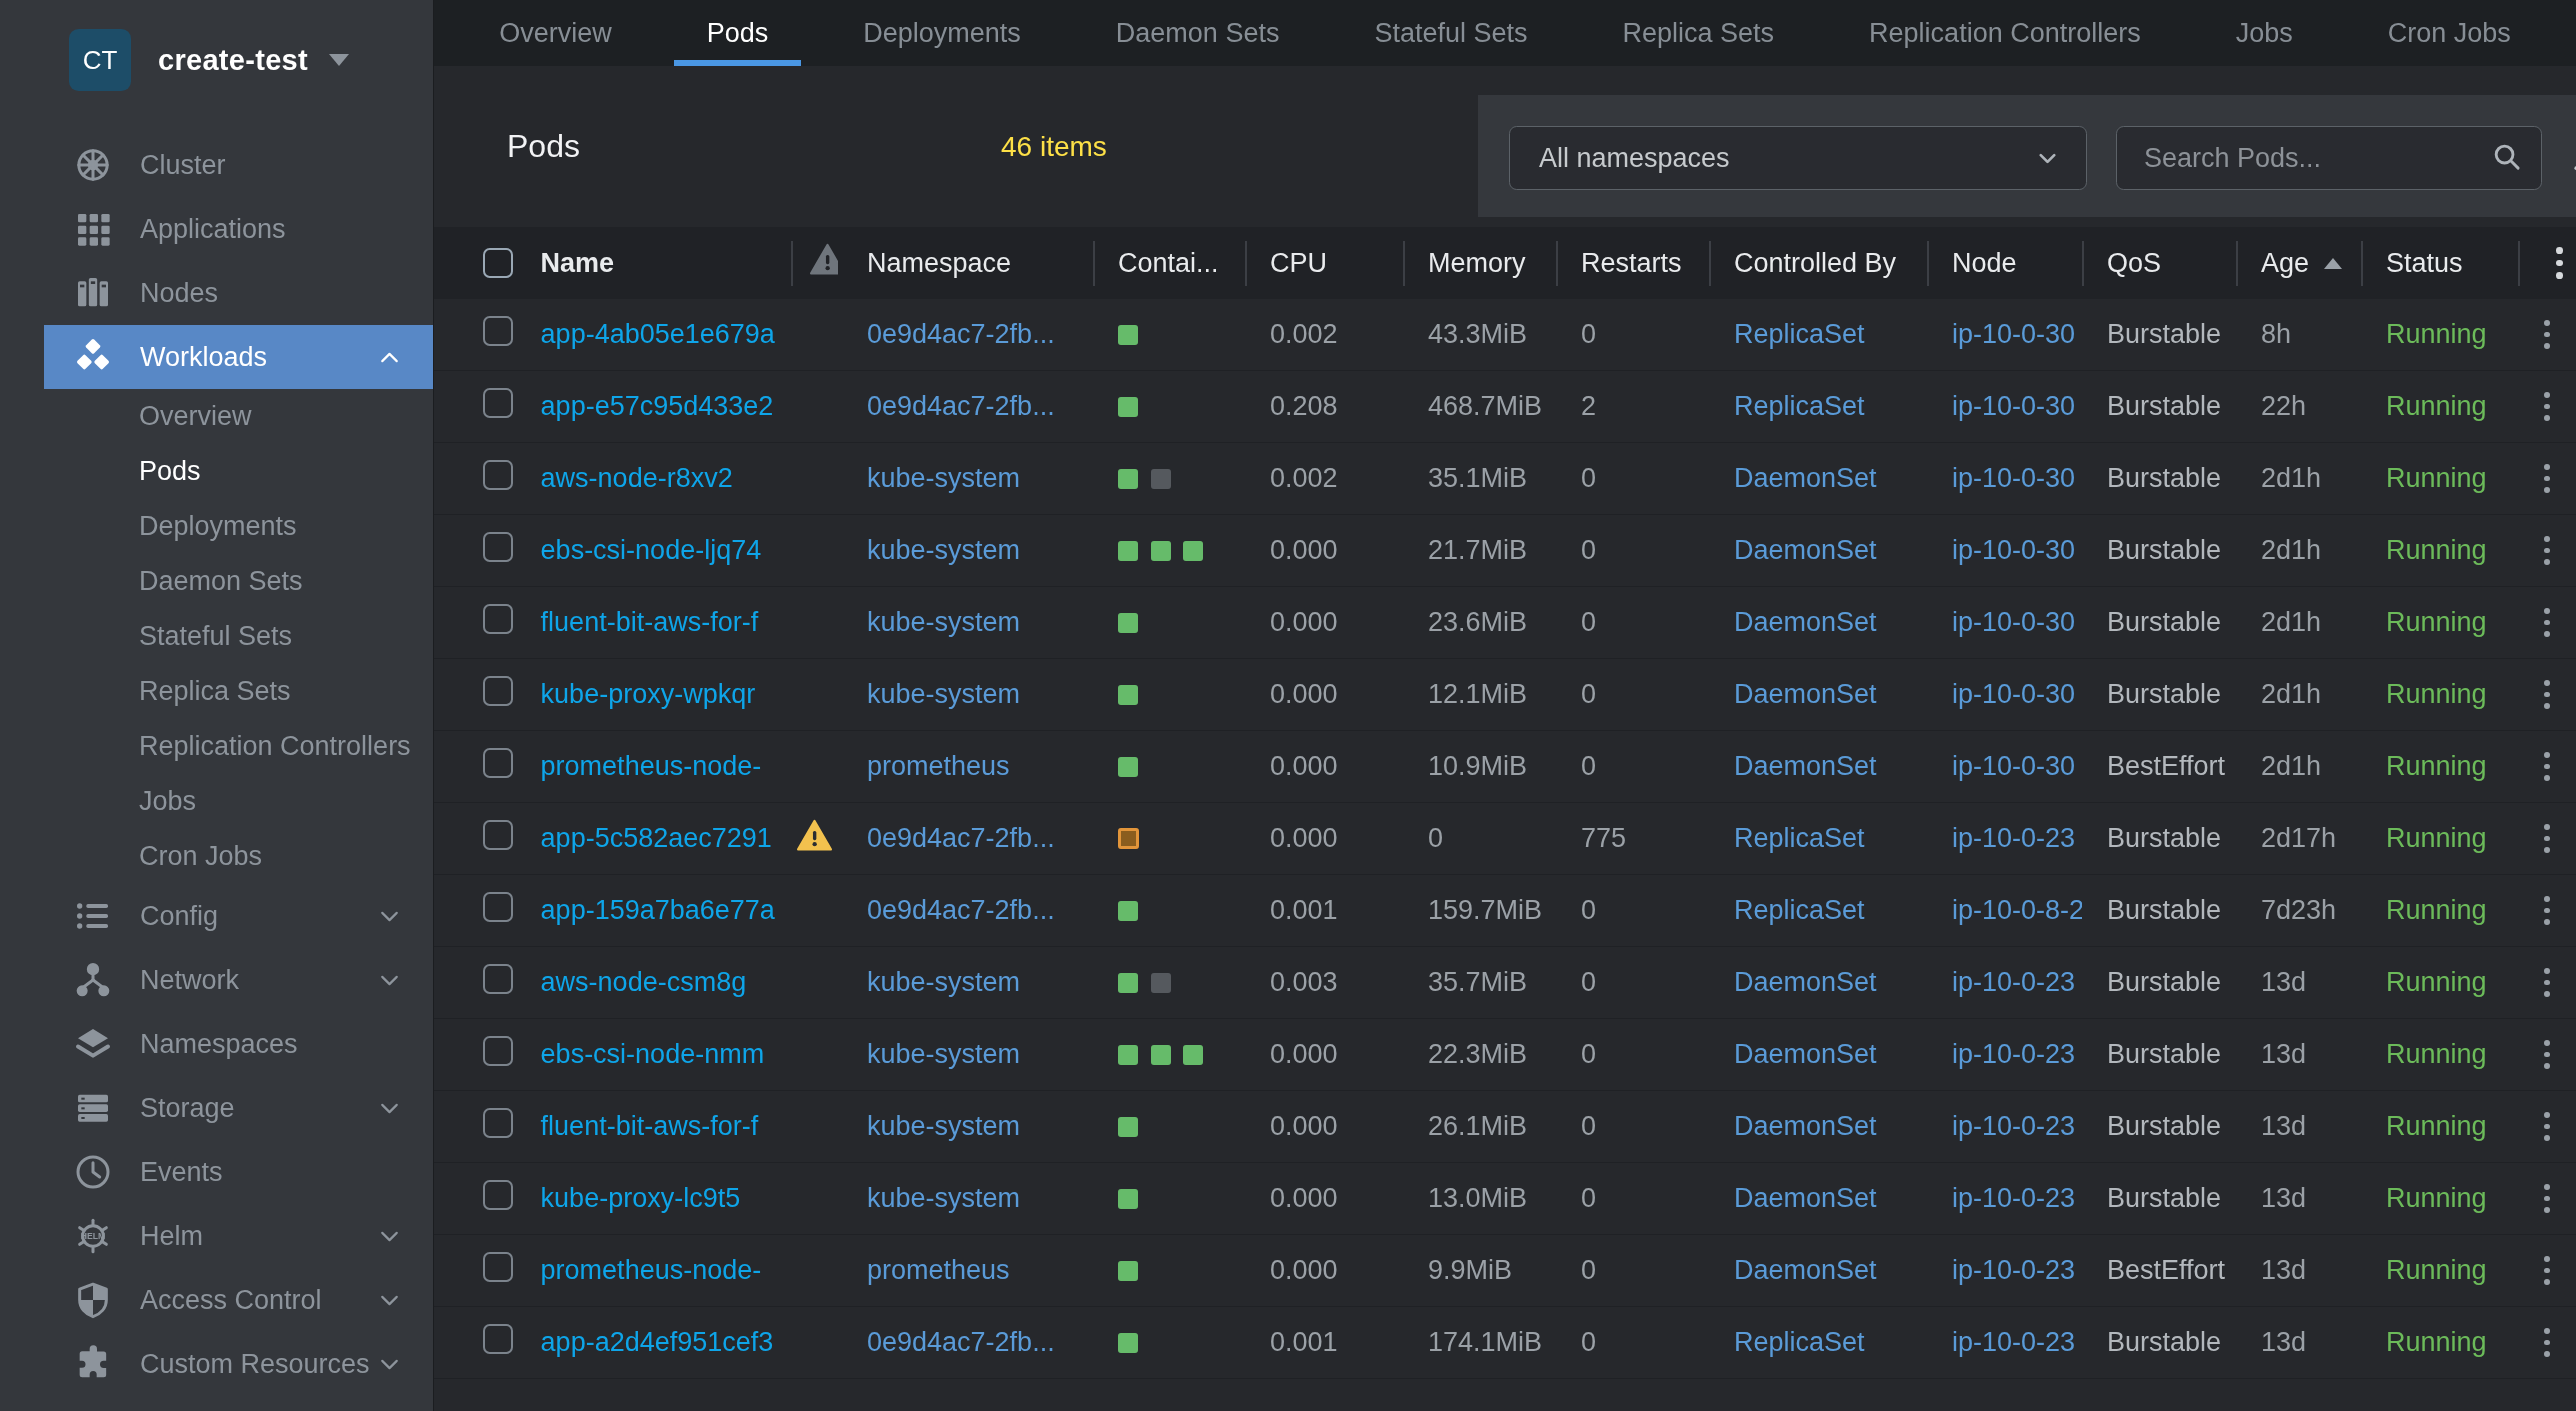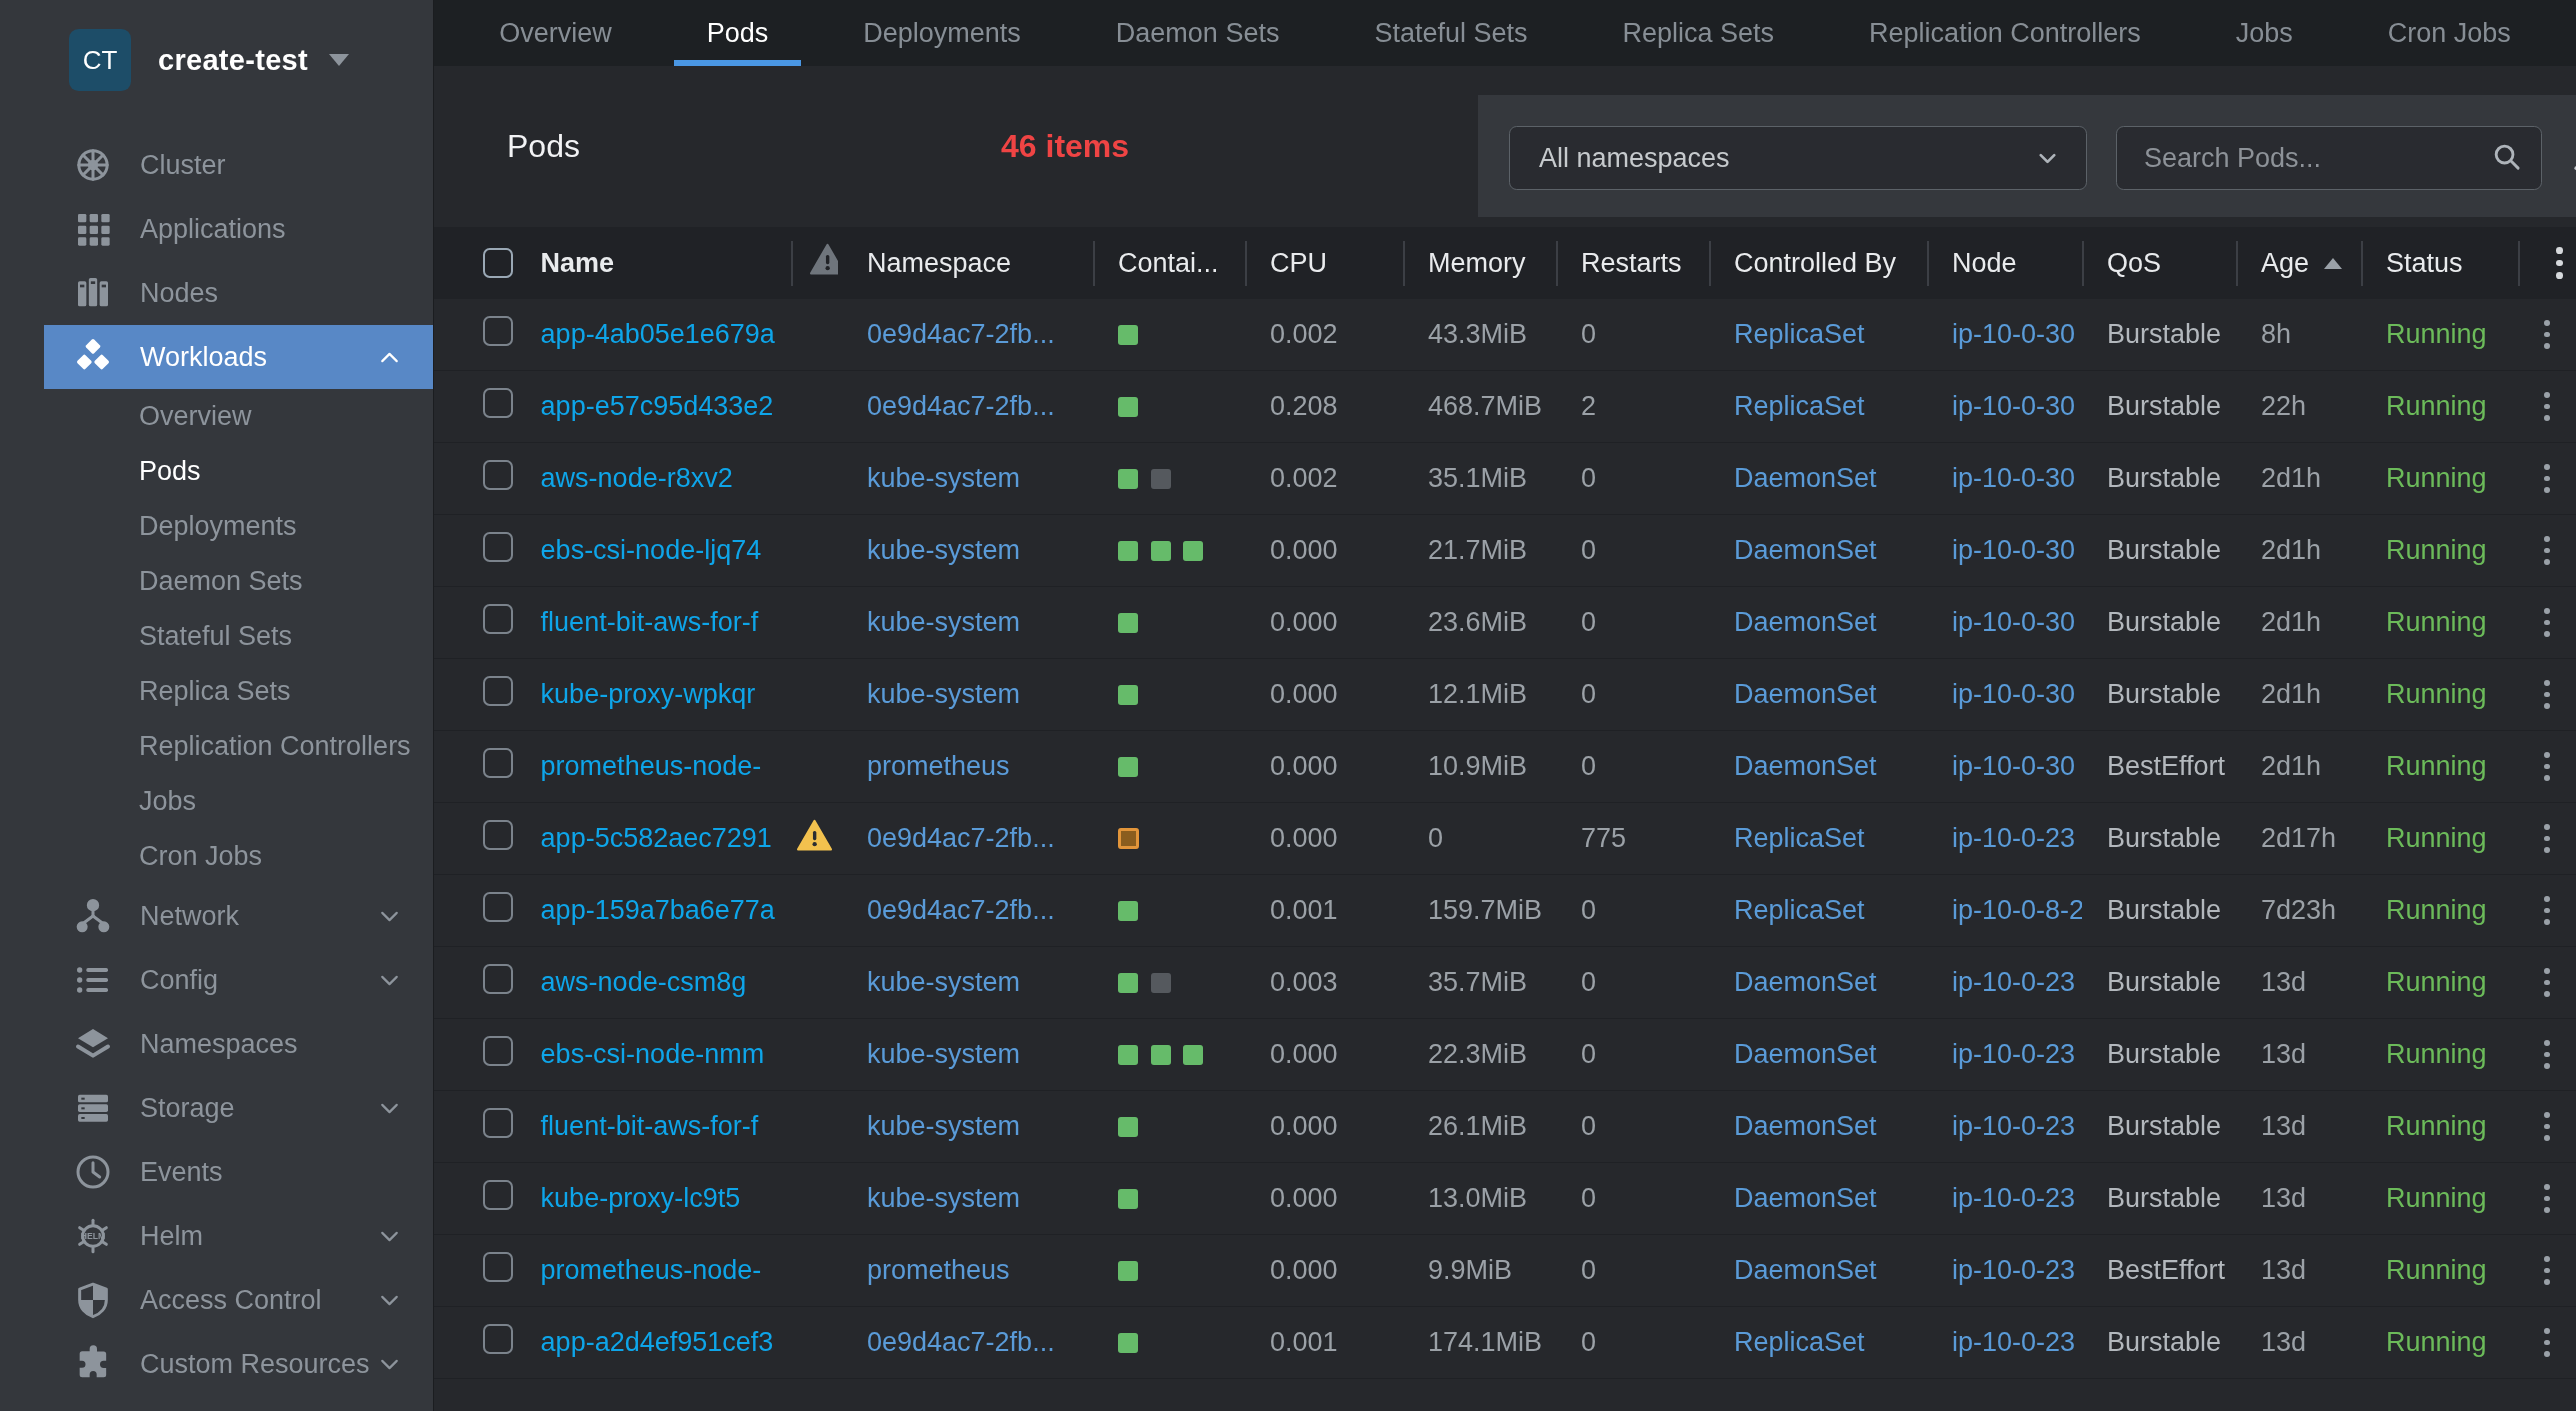"46 items" .items-count { color: #ef4444 -> #fde047; font-size: 32px -> 28px; font-weight: bold -> none }
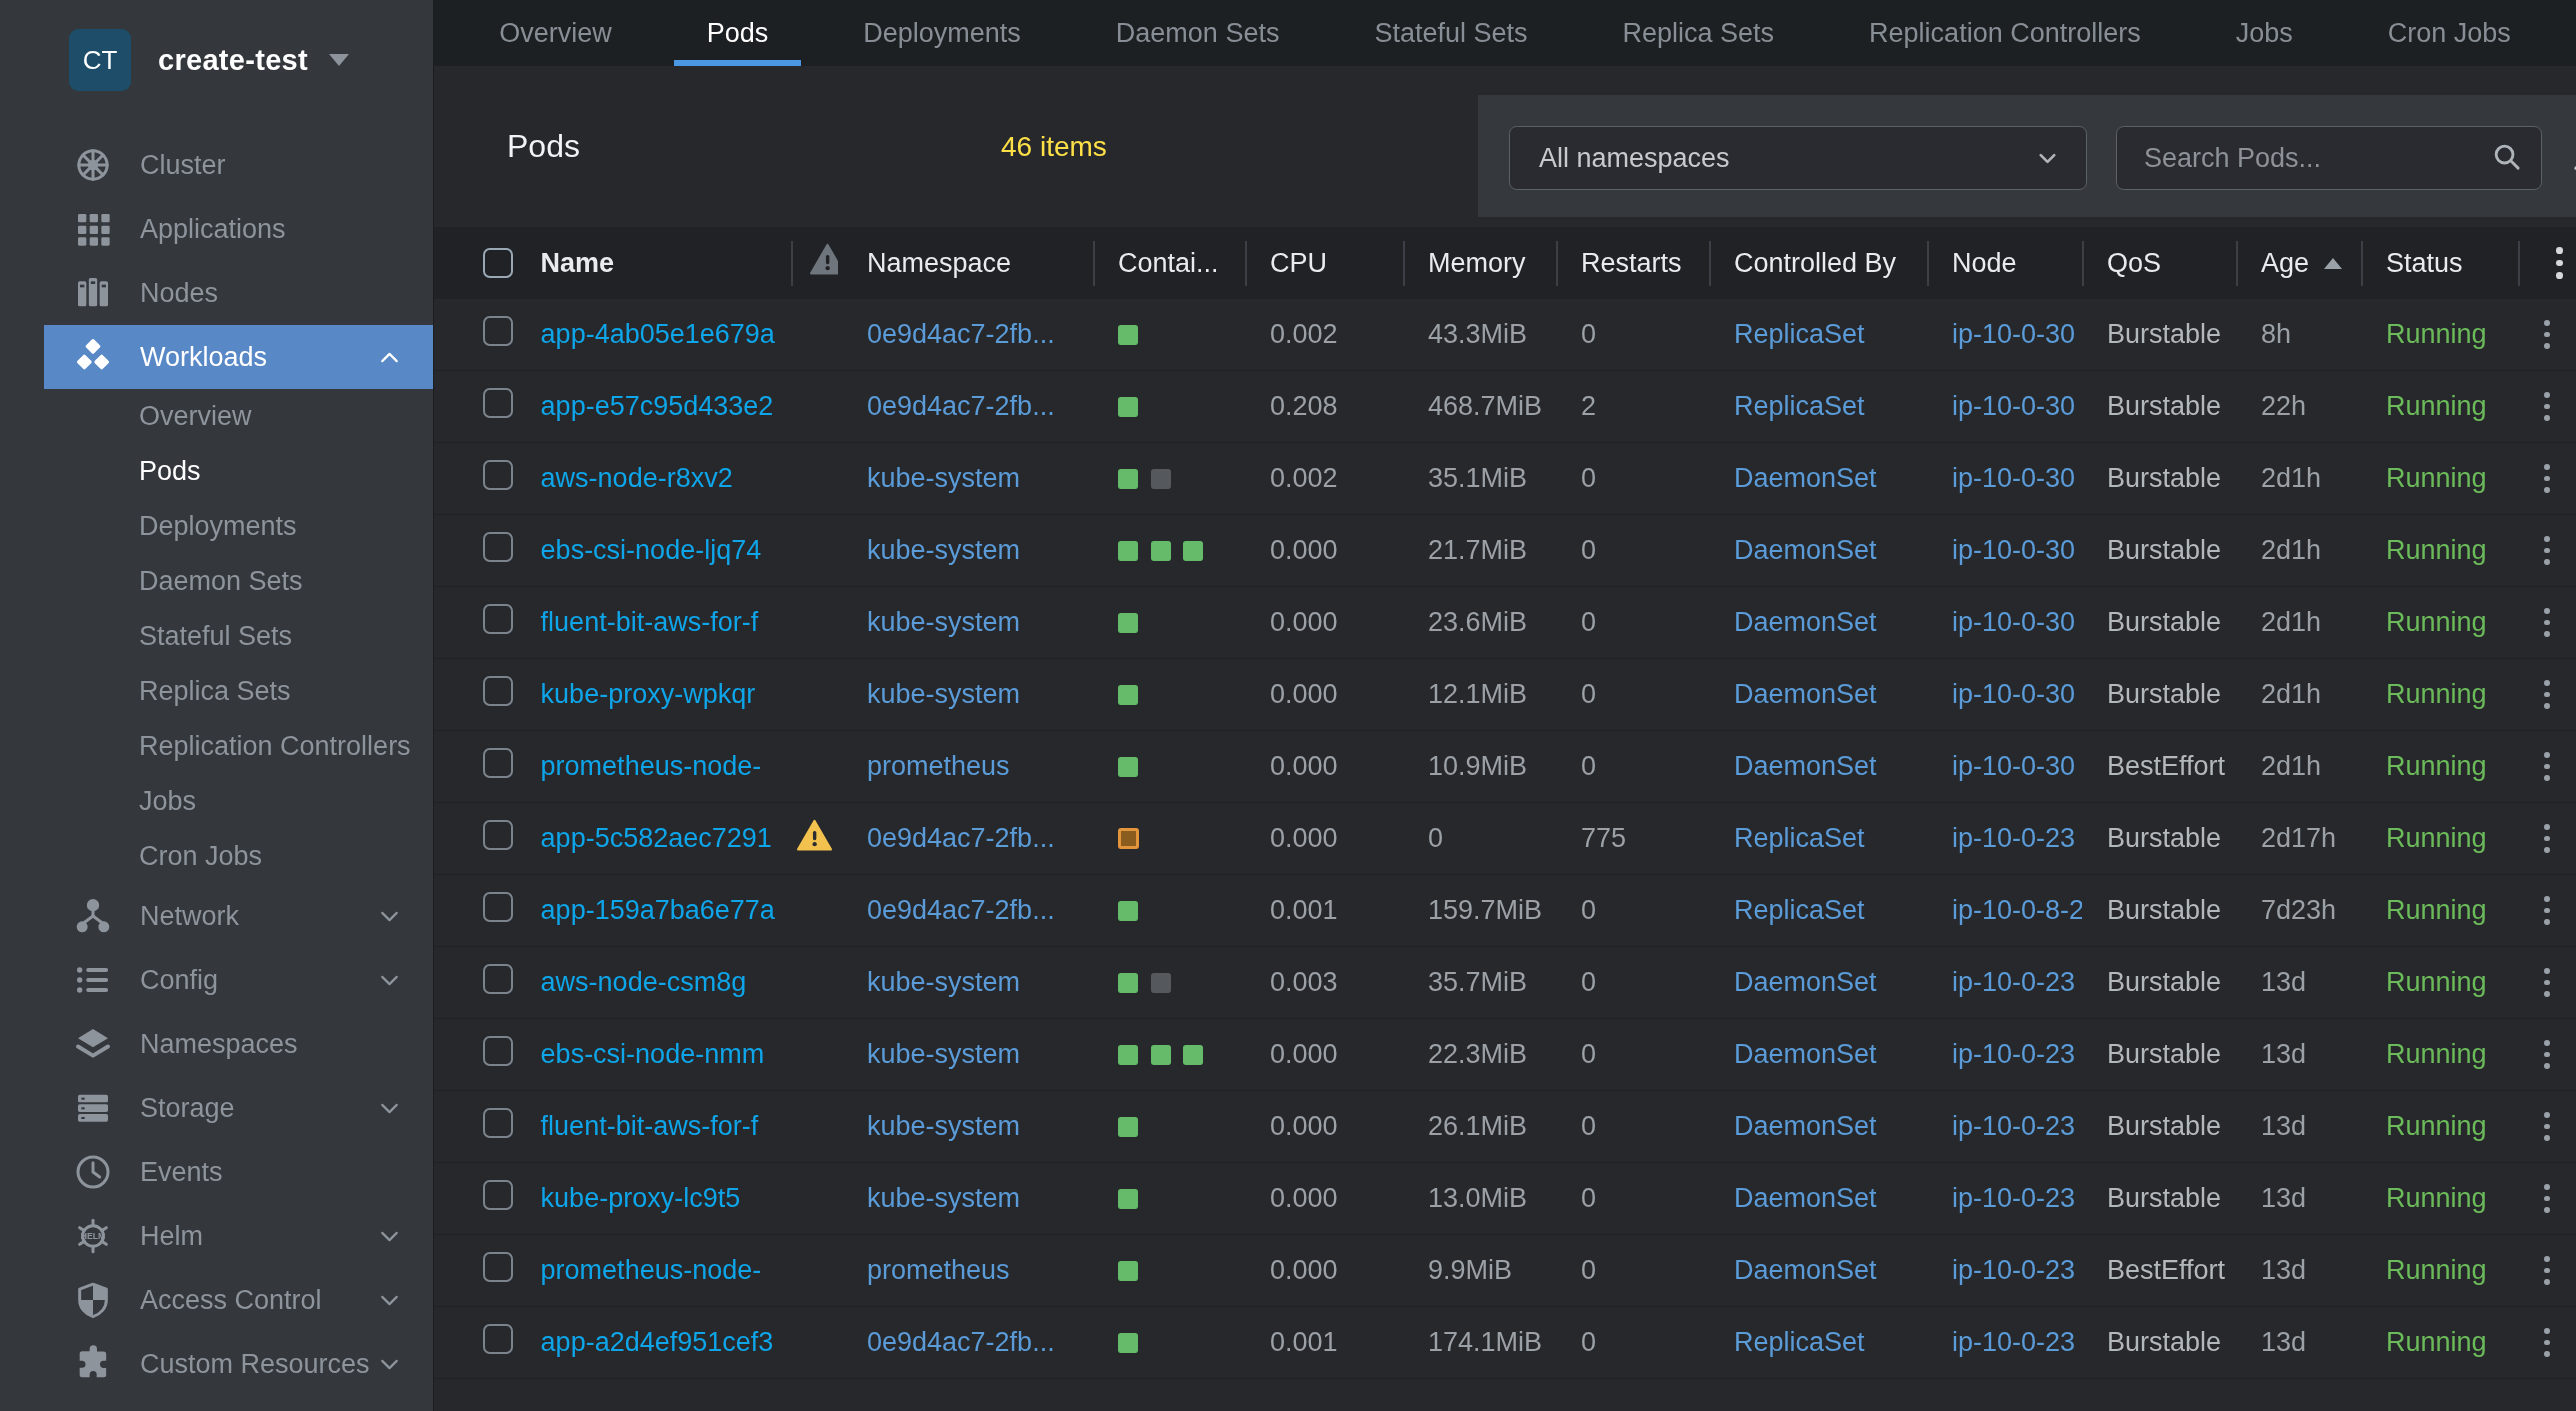"Network" div.menu-item { order: before "Config" -> after "Config" }
